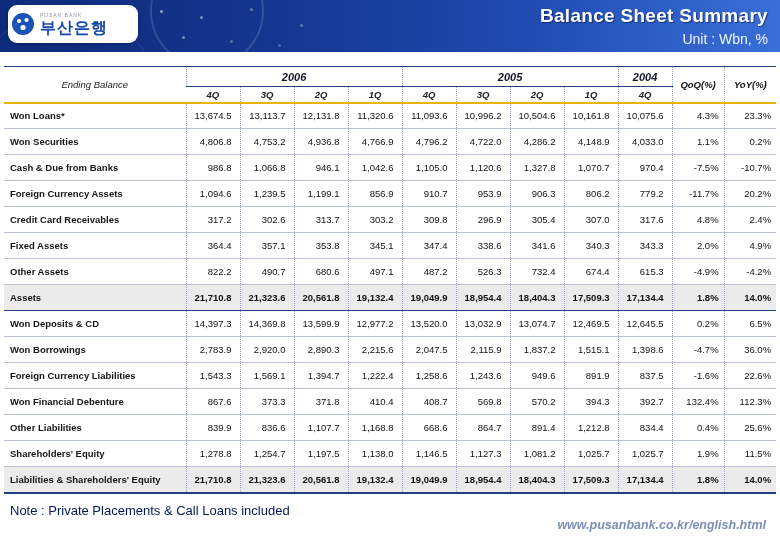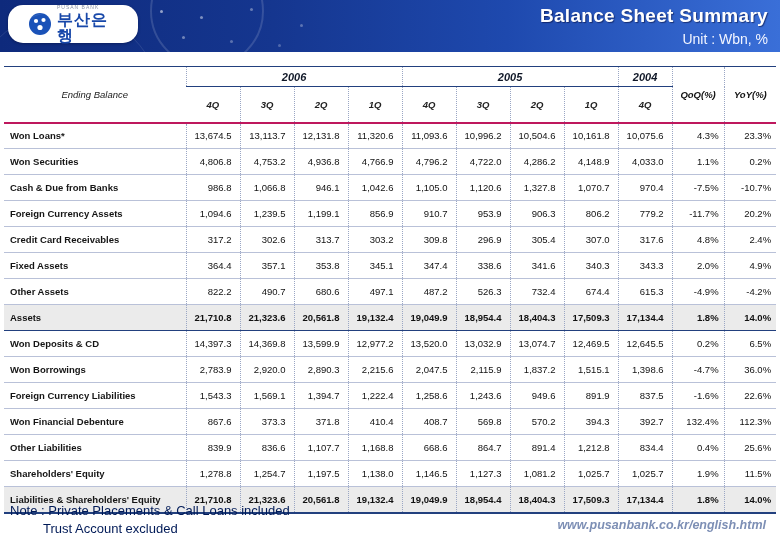"부산은행" .logo-box { border-radius: 15px -> 9px; padding: 0 20px -> 0 3px }
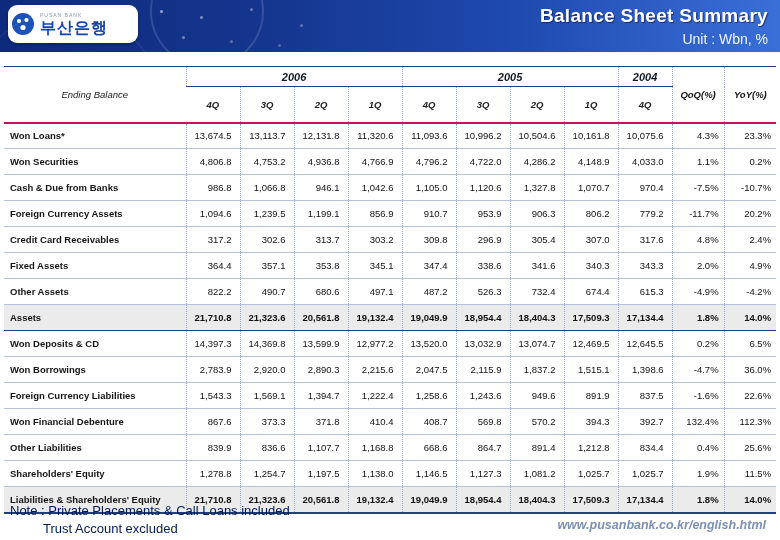"Ending Balance" .bs th.corner, .bs th.ratio, .bs .quarter-row th { border-bottom: 2px solid #be185d -> 2px solid #eab308 }
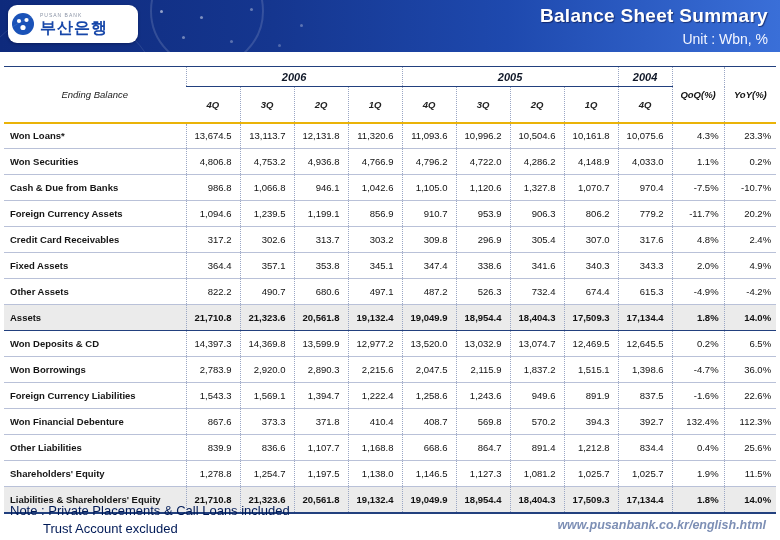"4Q" .bs .quarter-row th { height: 36px -> 16px }
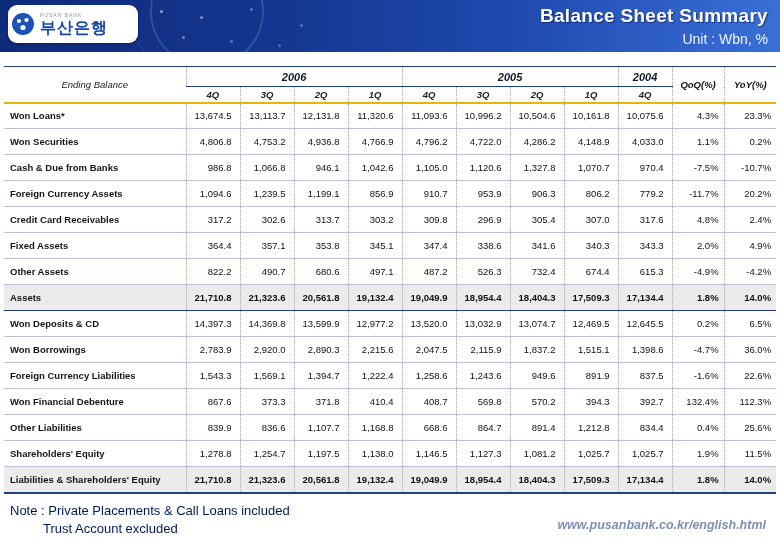"Trust Account excluded" div.line2 { html: <div>Trust Account excluded</div> -> none }
